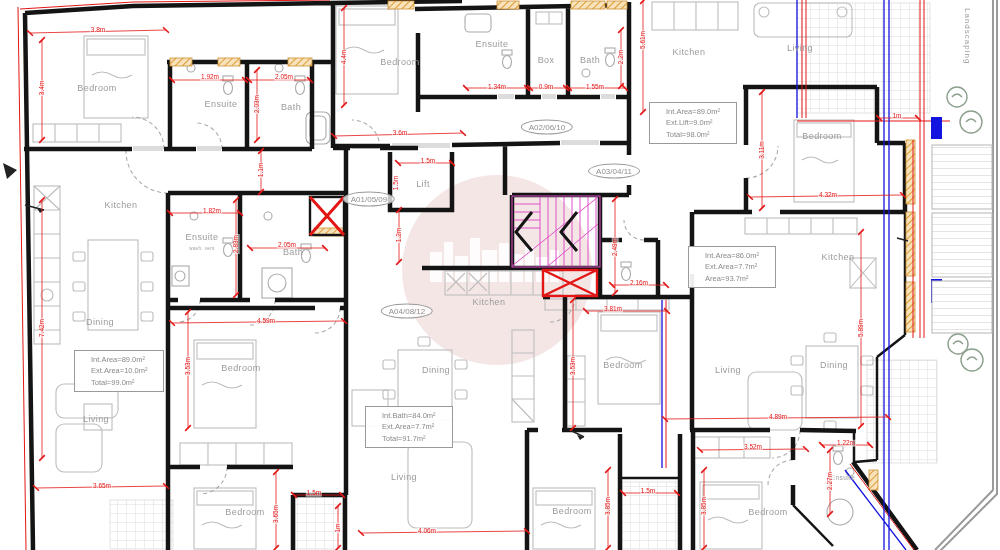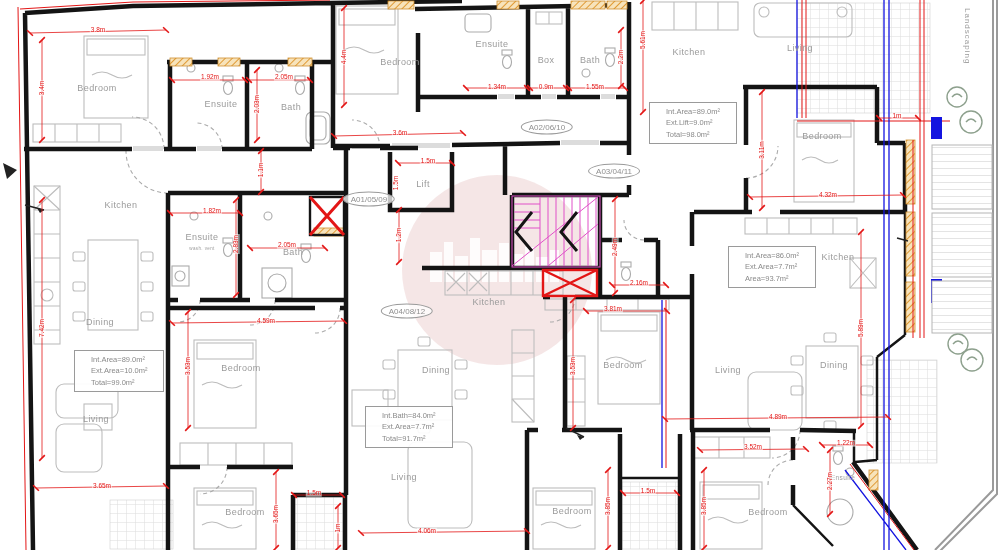"Int.Area=86.0m²" div.area-box { left: 728px -> 688px }
